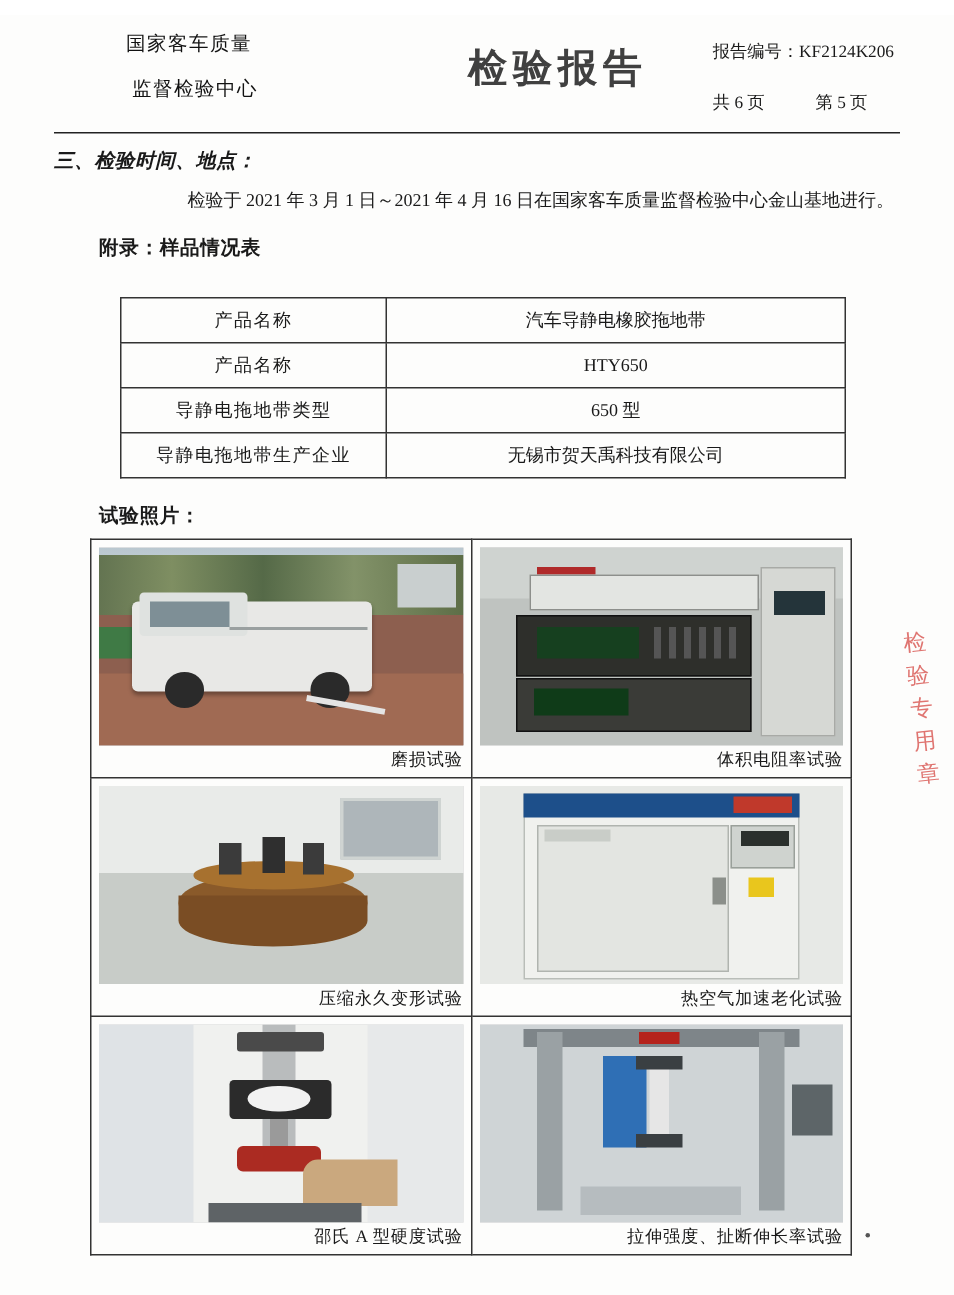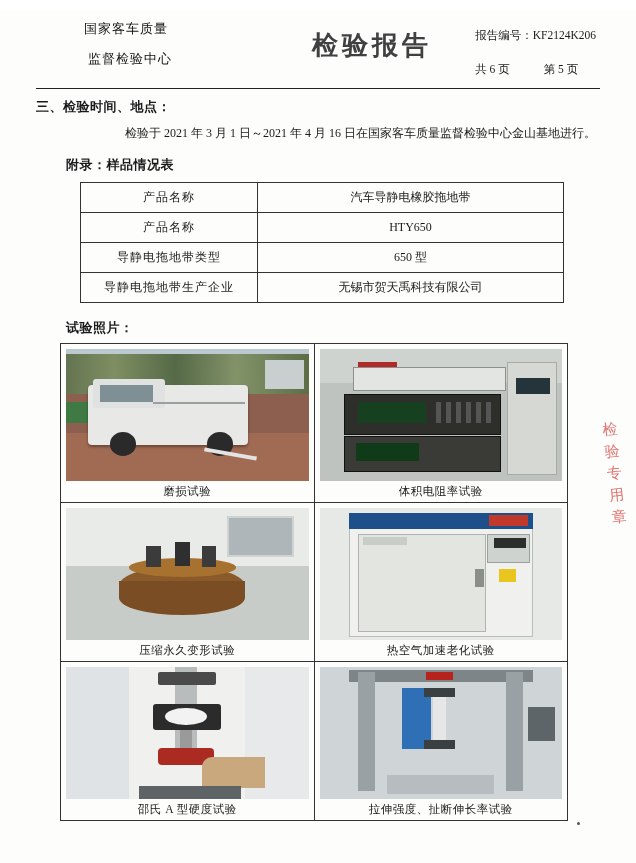"三、检验时间、地点：" .section-title { font-style: none -> italic }
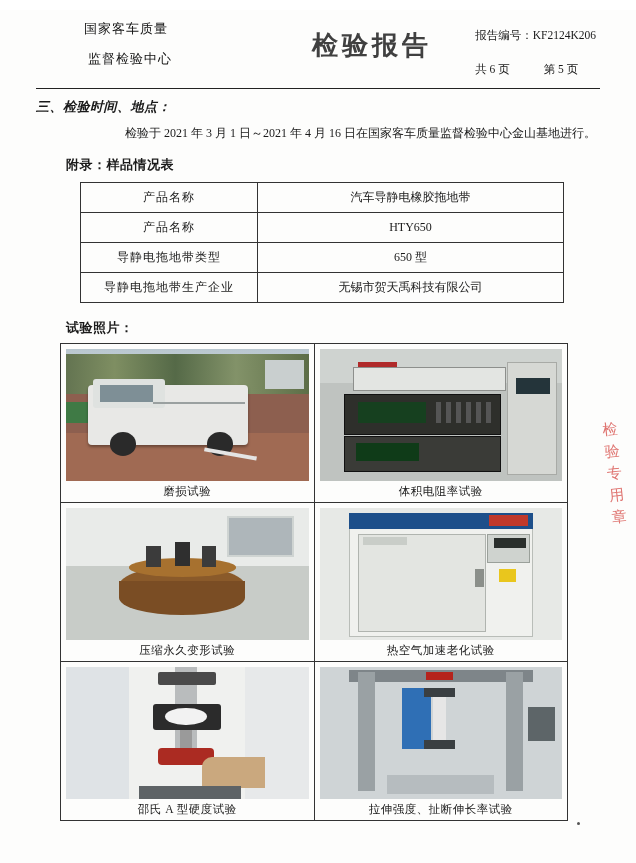"产品名称" table.sample { margin: 8px 0 0 80px -> 24px 0 0 80px }
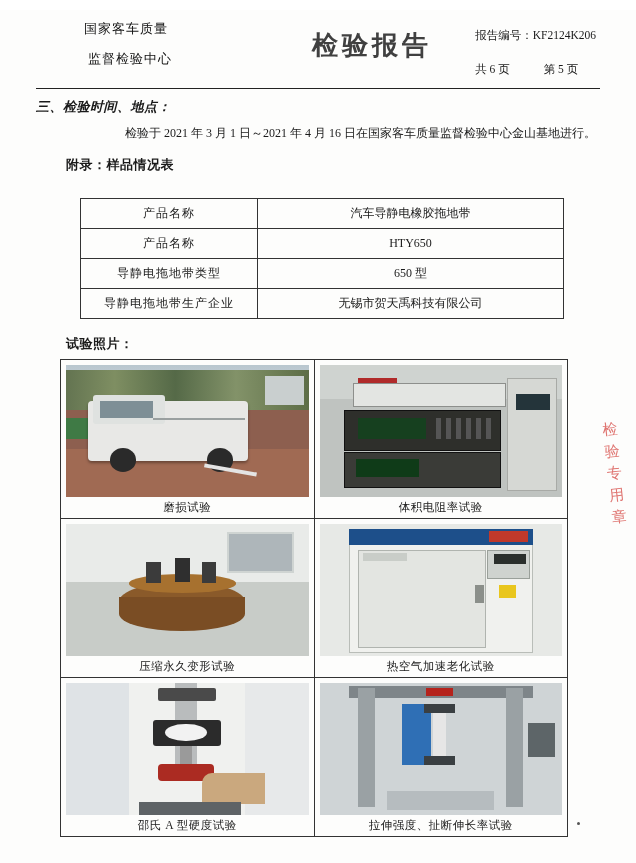"磨损试验" .caption { text-align: center -> right }
